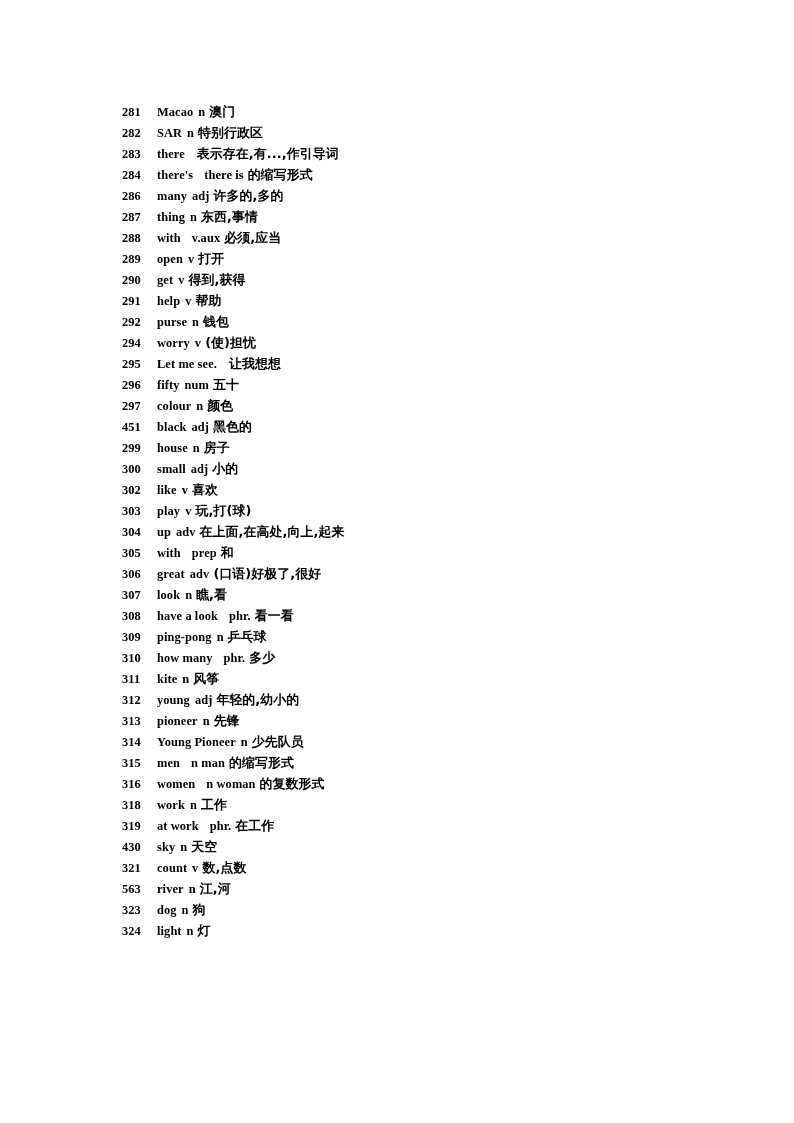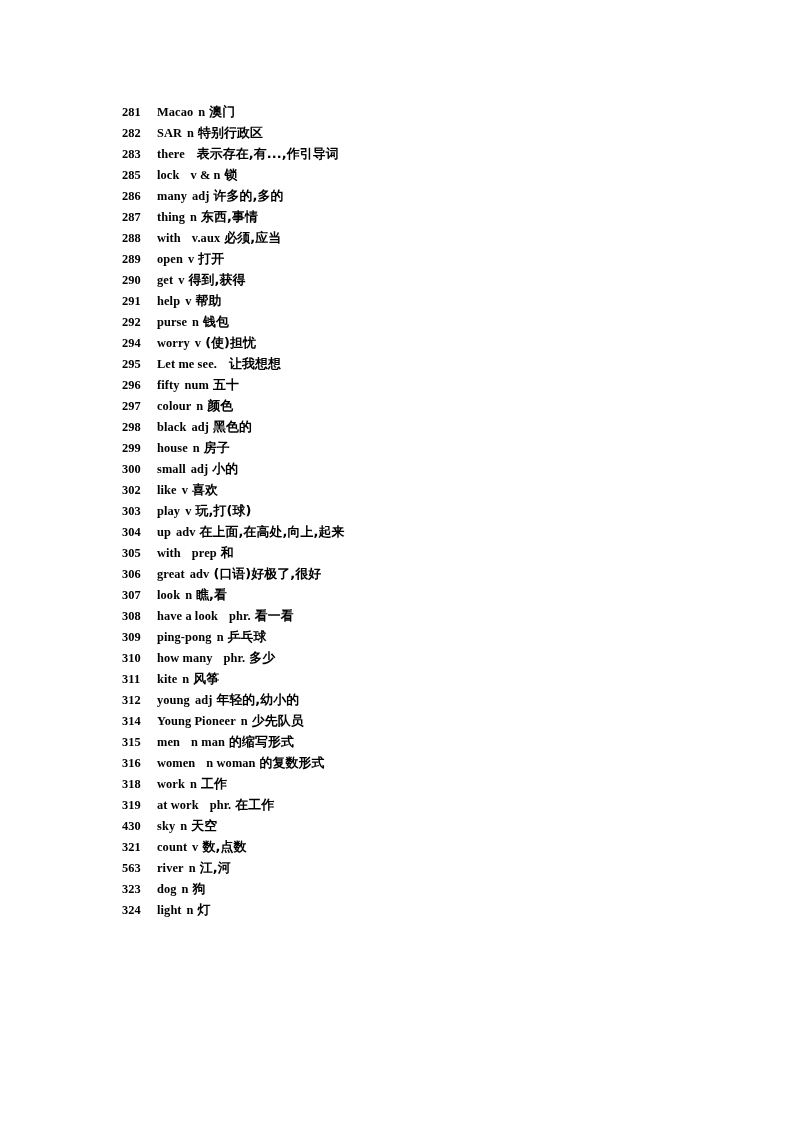"284 there's there is 的缩写形式" div.vocab-row { html: none -> <div><span>284</span><span>there's</span><span>there is</span><span>的缩写形式</span></div> }
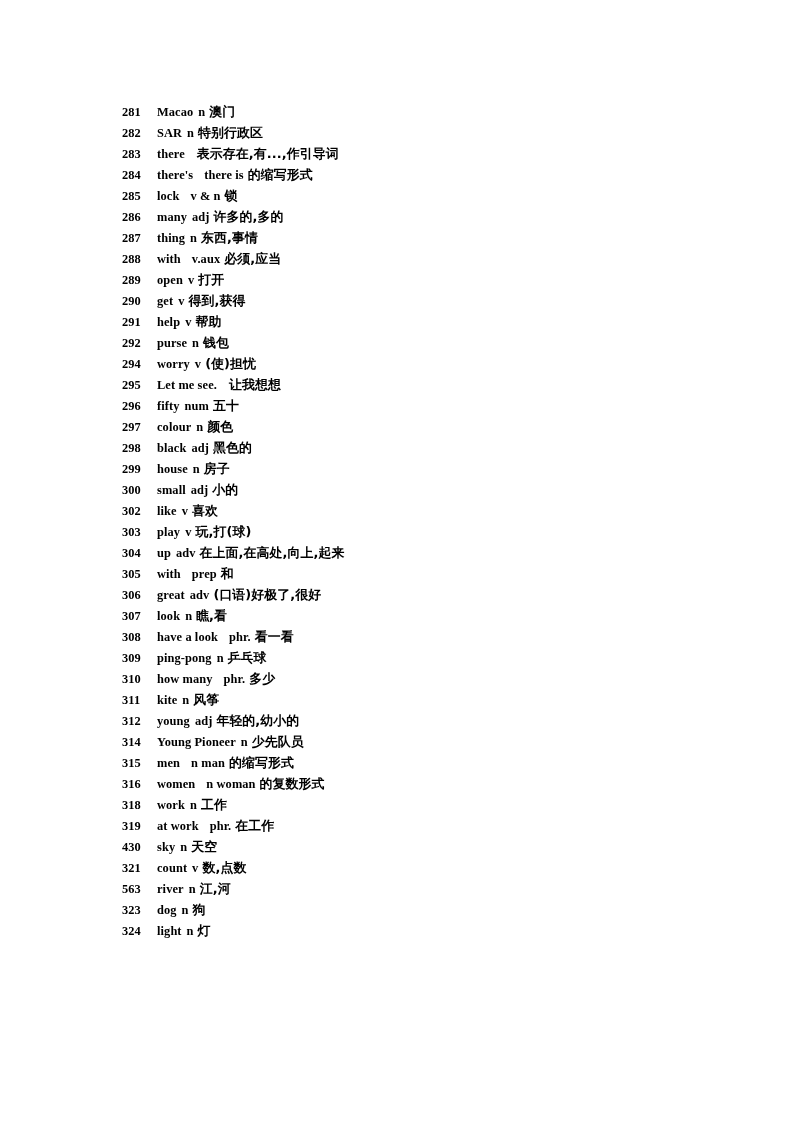"285 lock v & n" div.vocab-row { html: <div><span>285</span><span>lock</span><span>v &amp; n</span><span>锁</span></div> -> none }
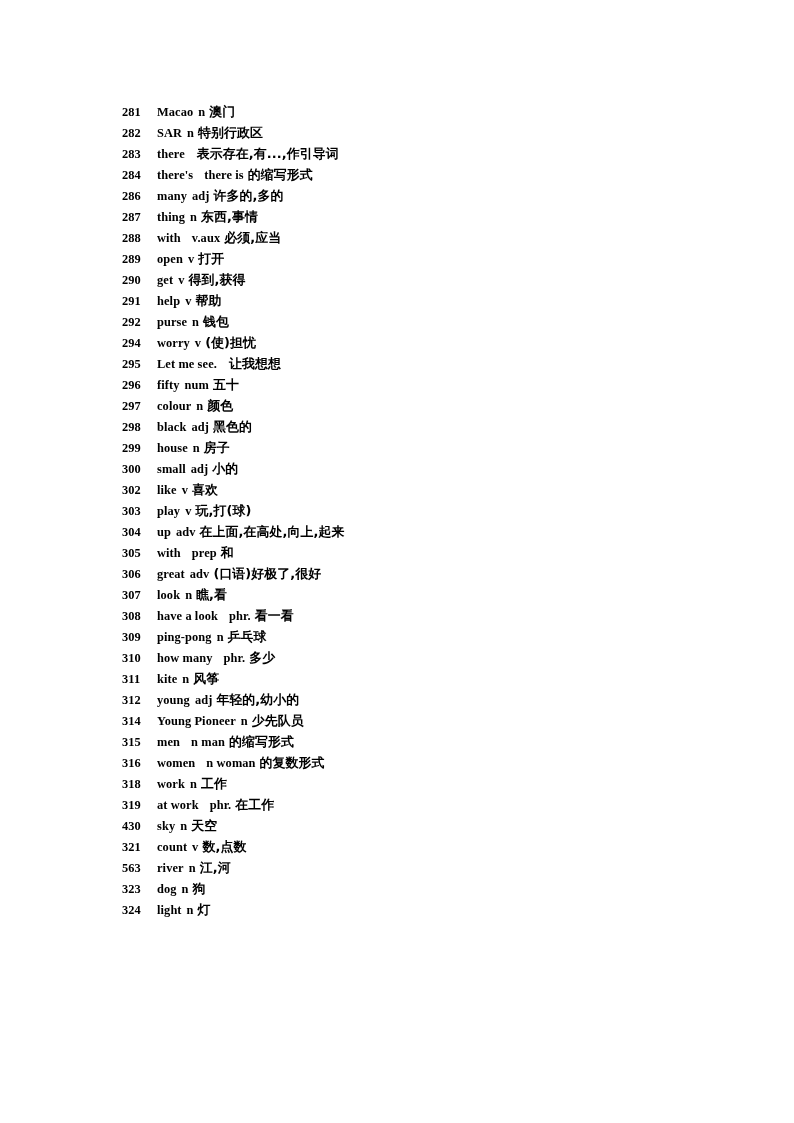"298" span.num { text: 298 -> 451 }
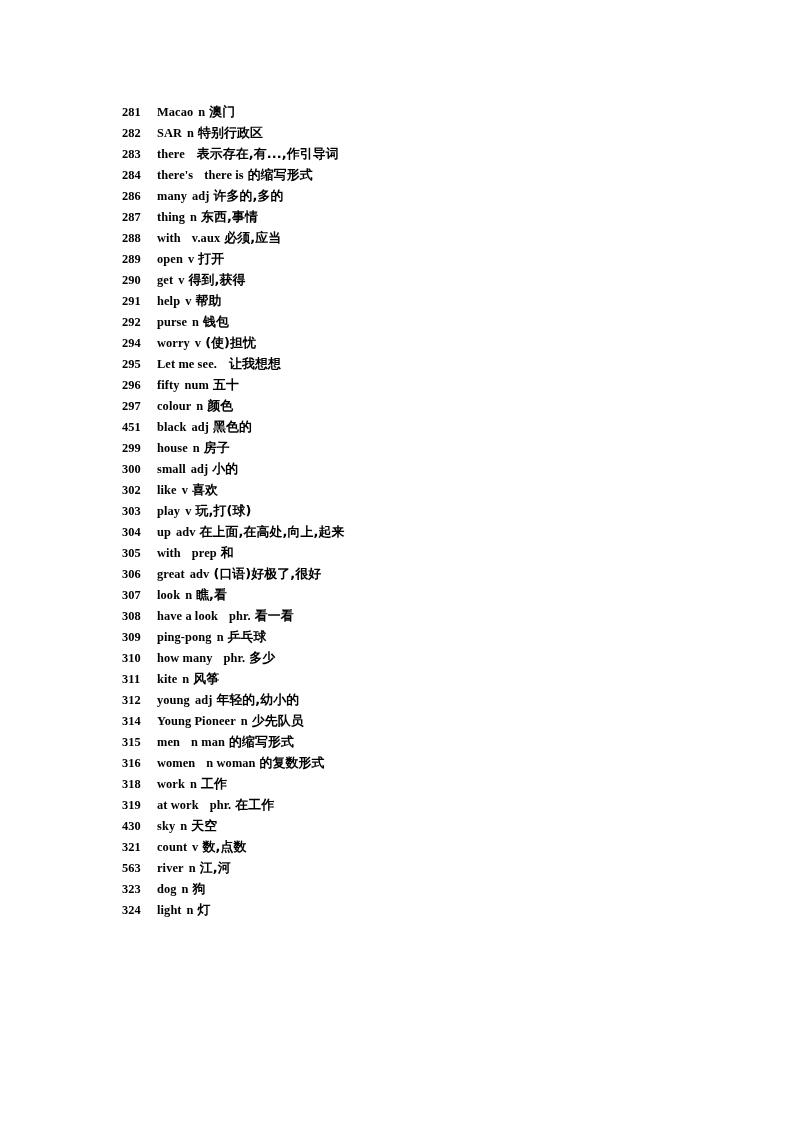"313 pioneer n 先锋" div.vocab-row { html: none -> <div><span>313</span><span>pioneer</span><span>n</span><span>先锋</span></div> }
